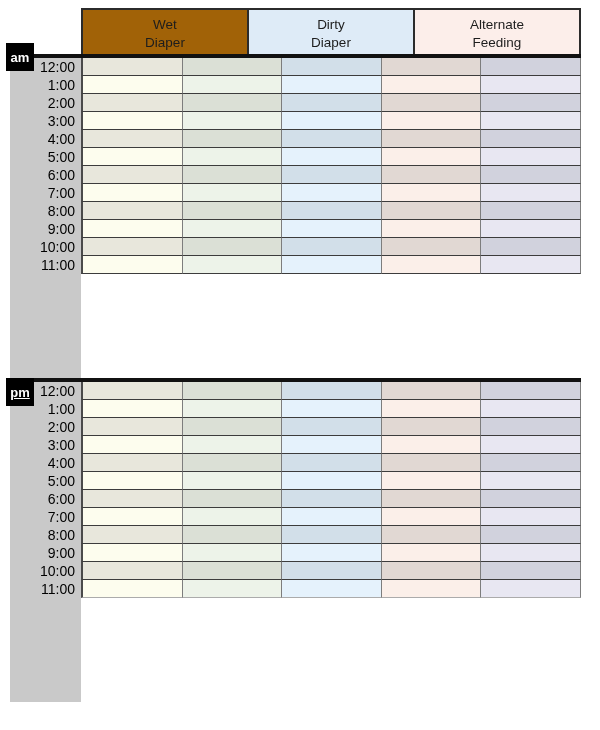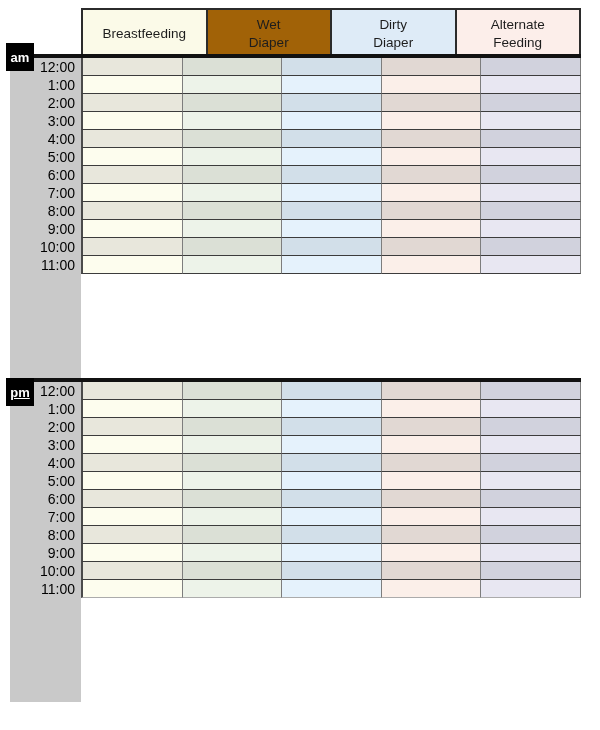"Breastfeeding" div.hcell { html: <div>Breastfeeding</div> -> none }
